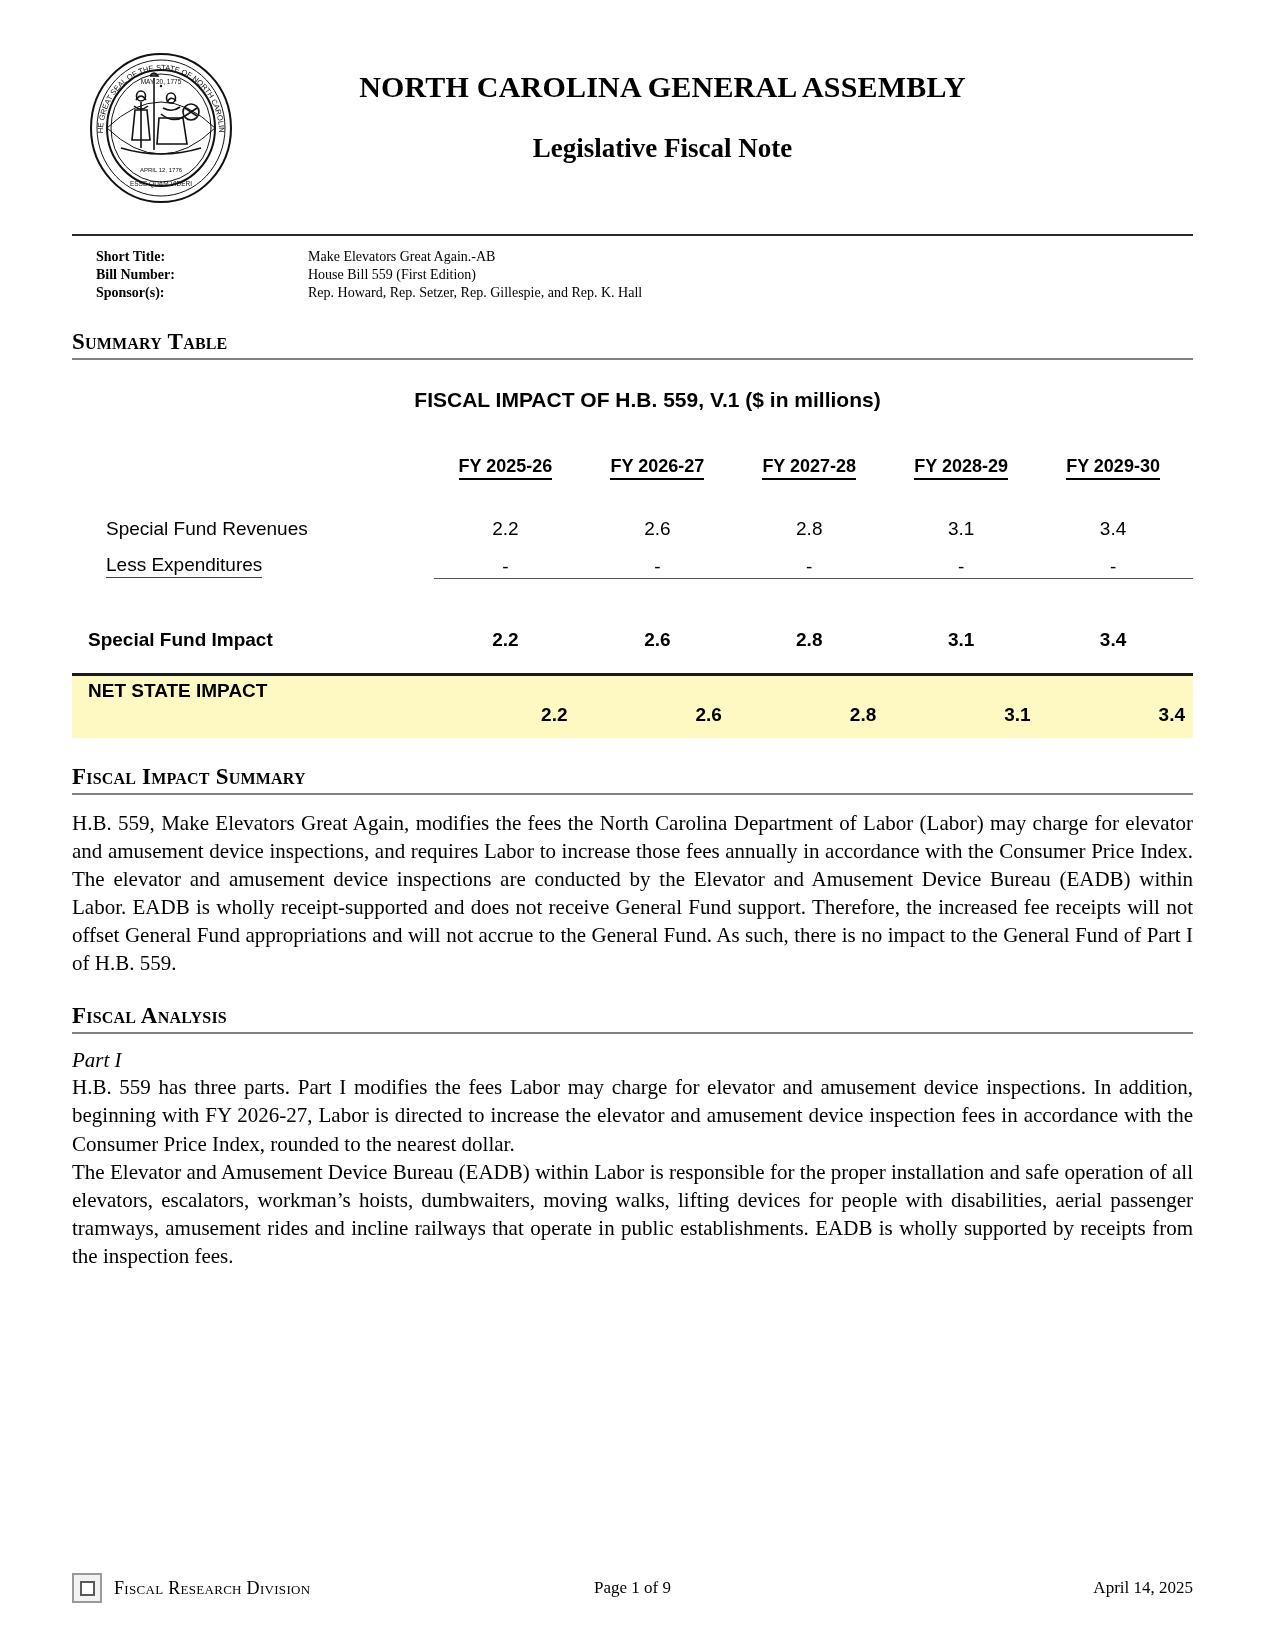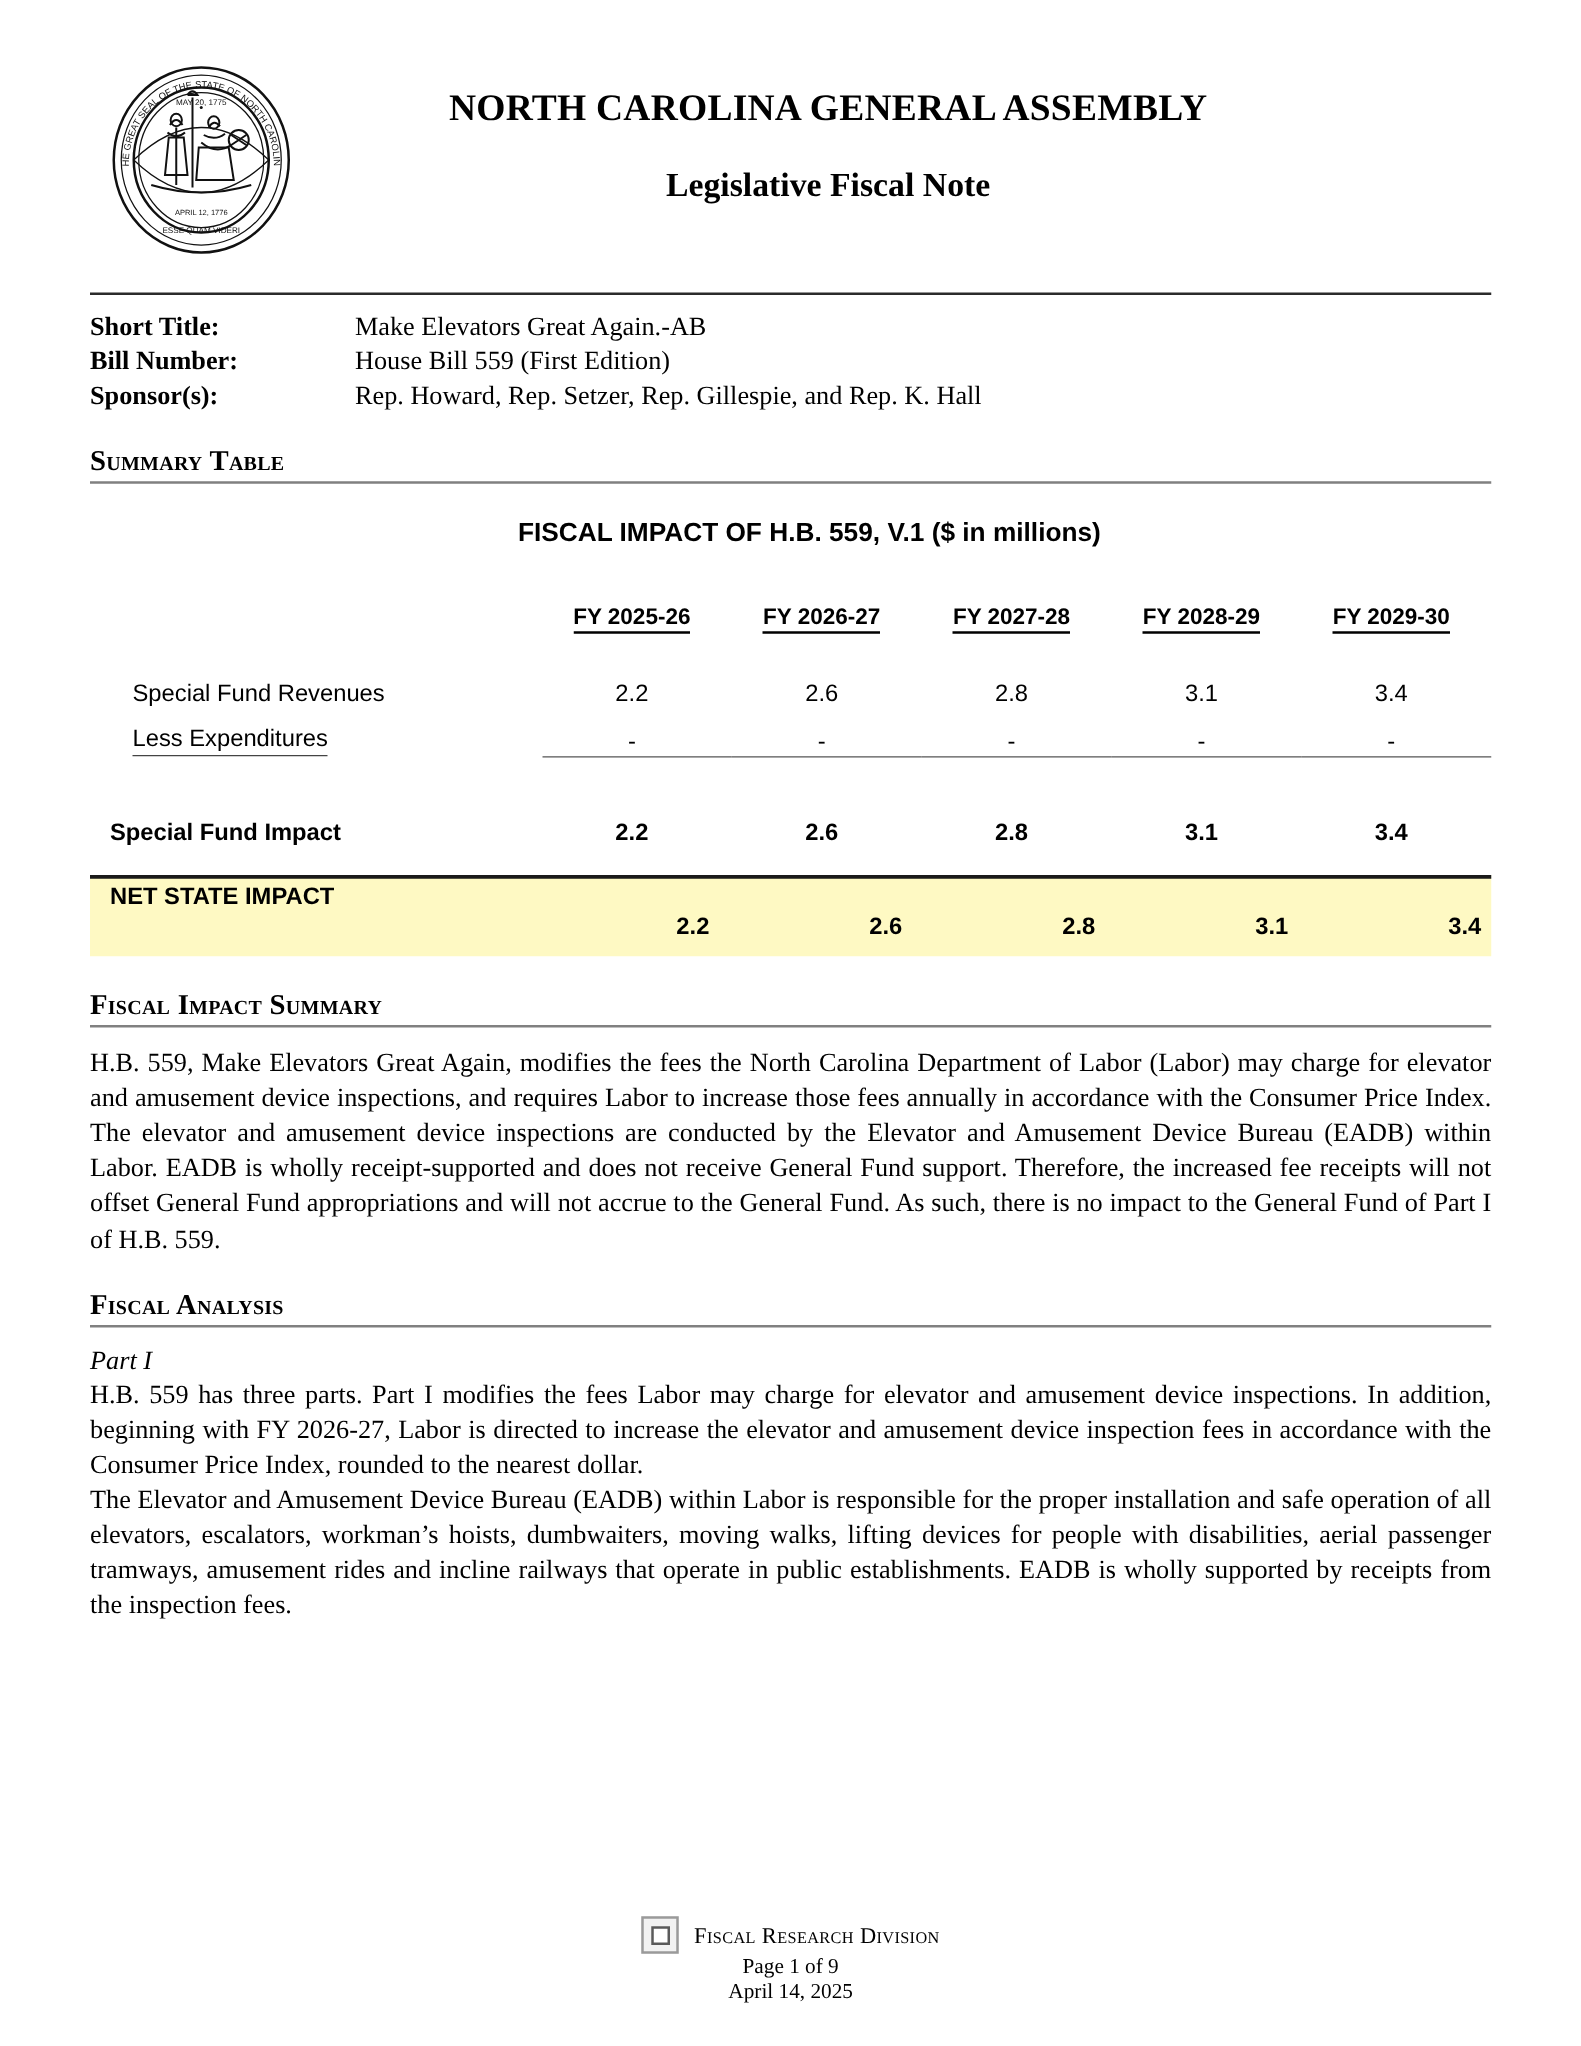"Short Title:" .meta { font-size: 21px -> 14px; margin-left: none -> 24px }
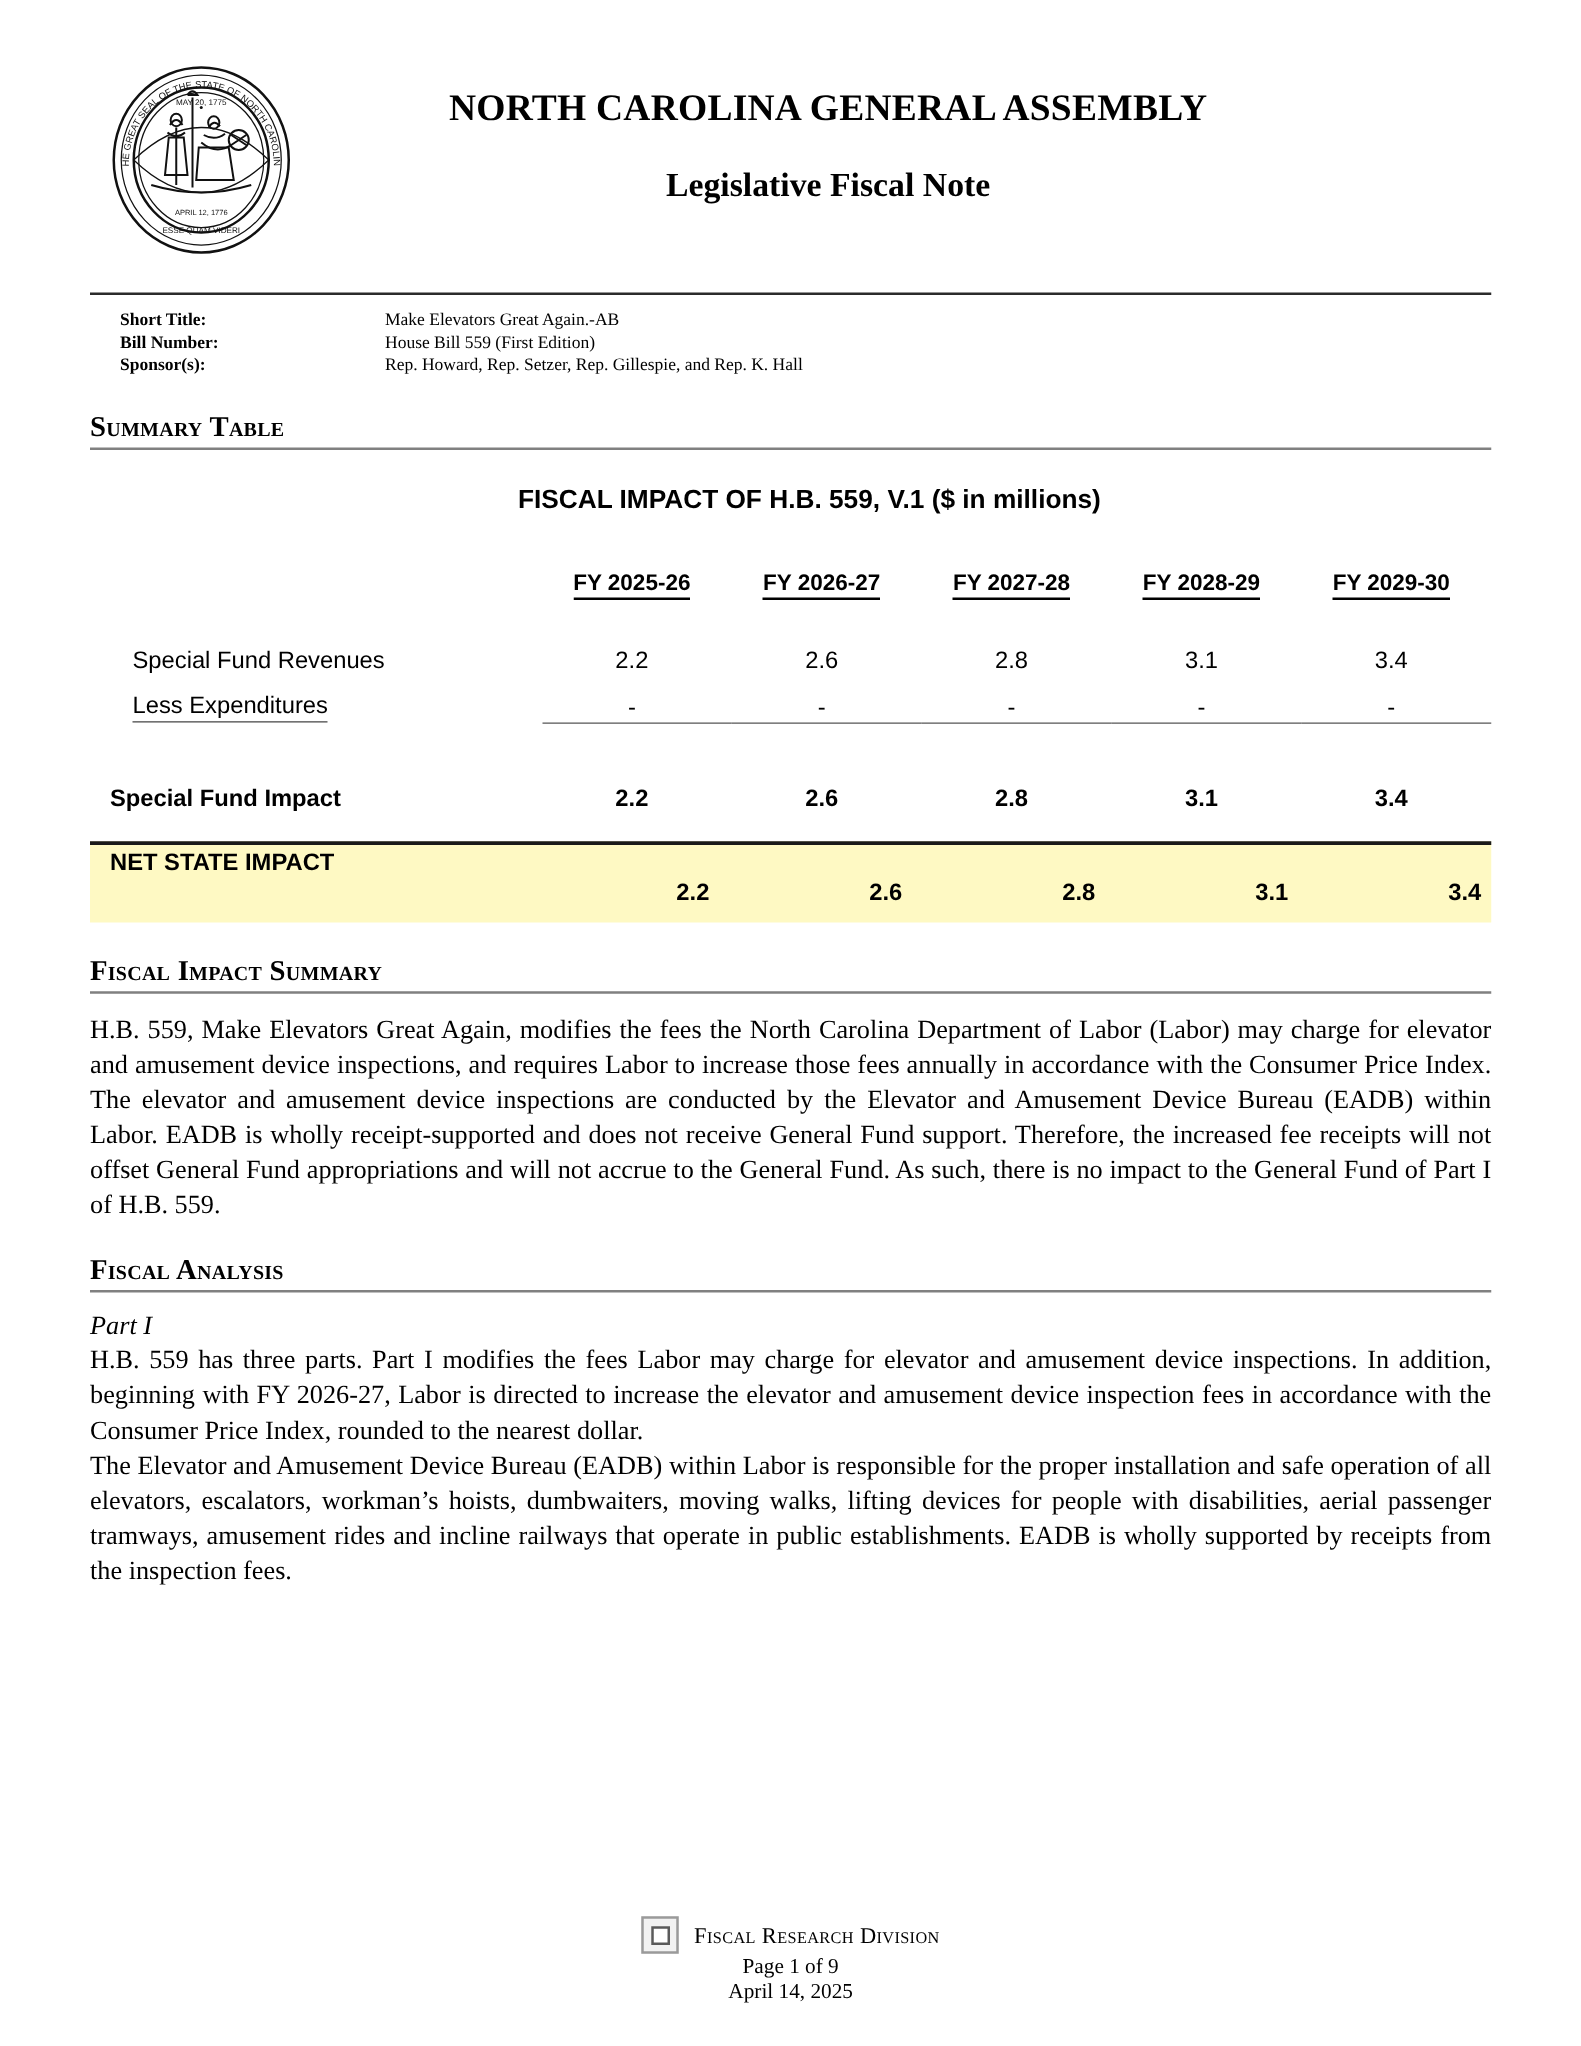"Fiscal Research Division" .footer { flex-direction: column -> none }
